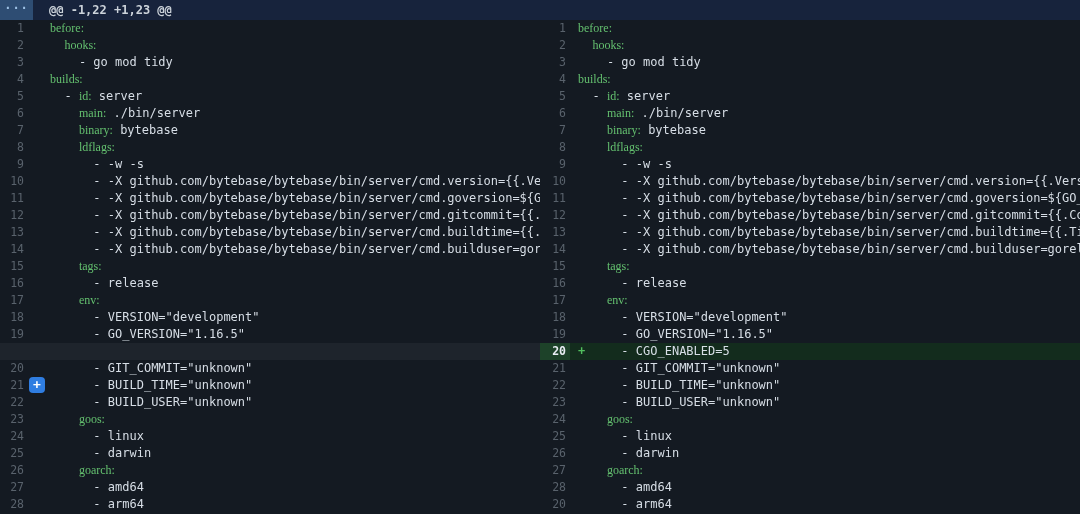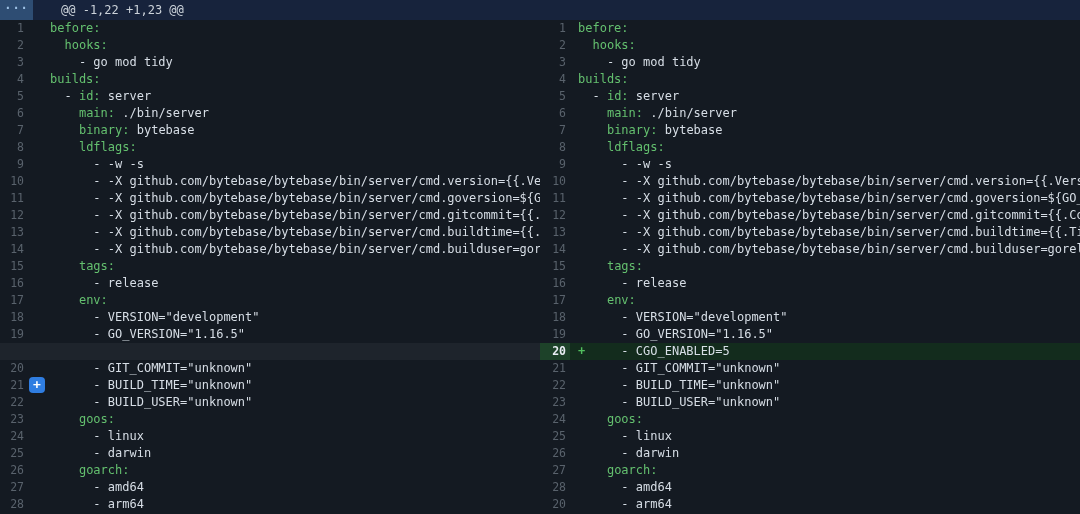"@@ -1,22 +1,23 @@" .hunk-label { font-weight: none -> bold; margin-left: 28px -> 16px }
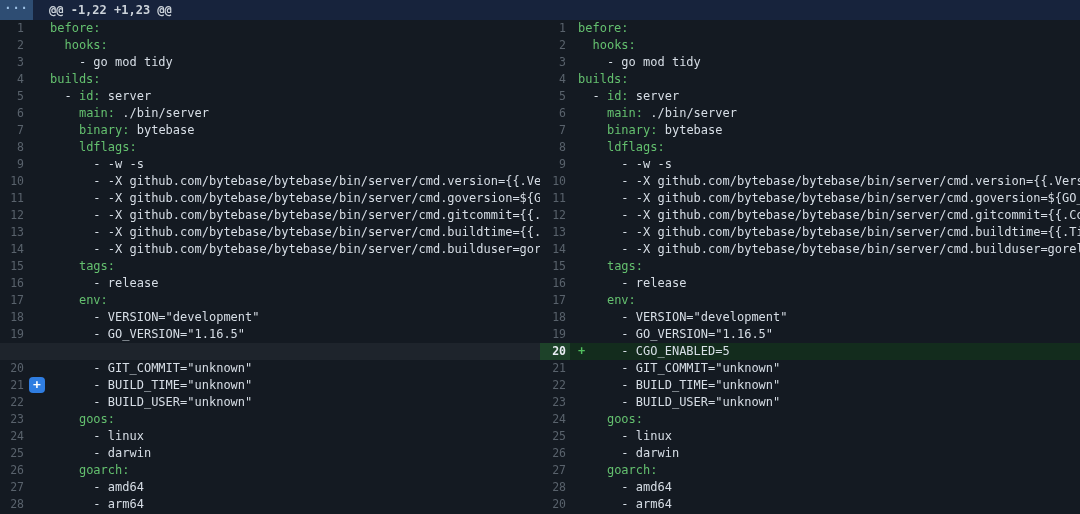"before:" .seg-k { font-family: none -> Liberation Serif, serif }
